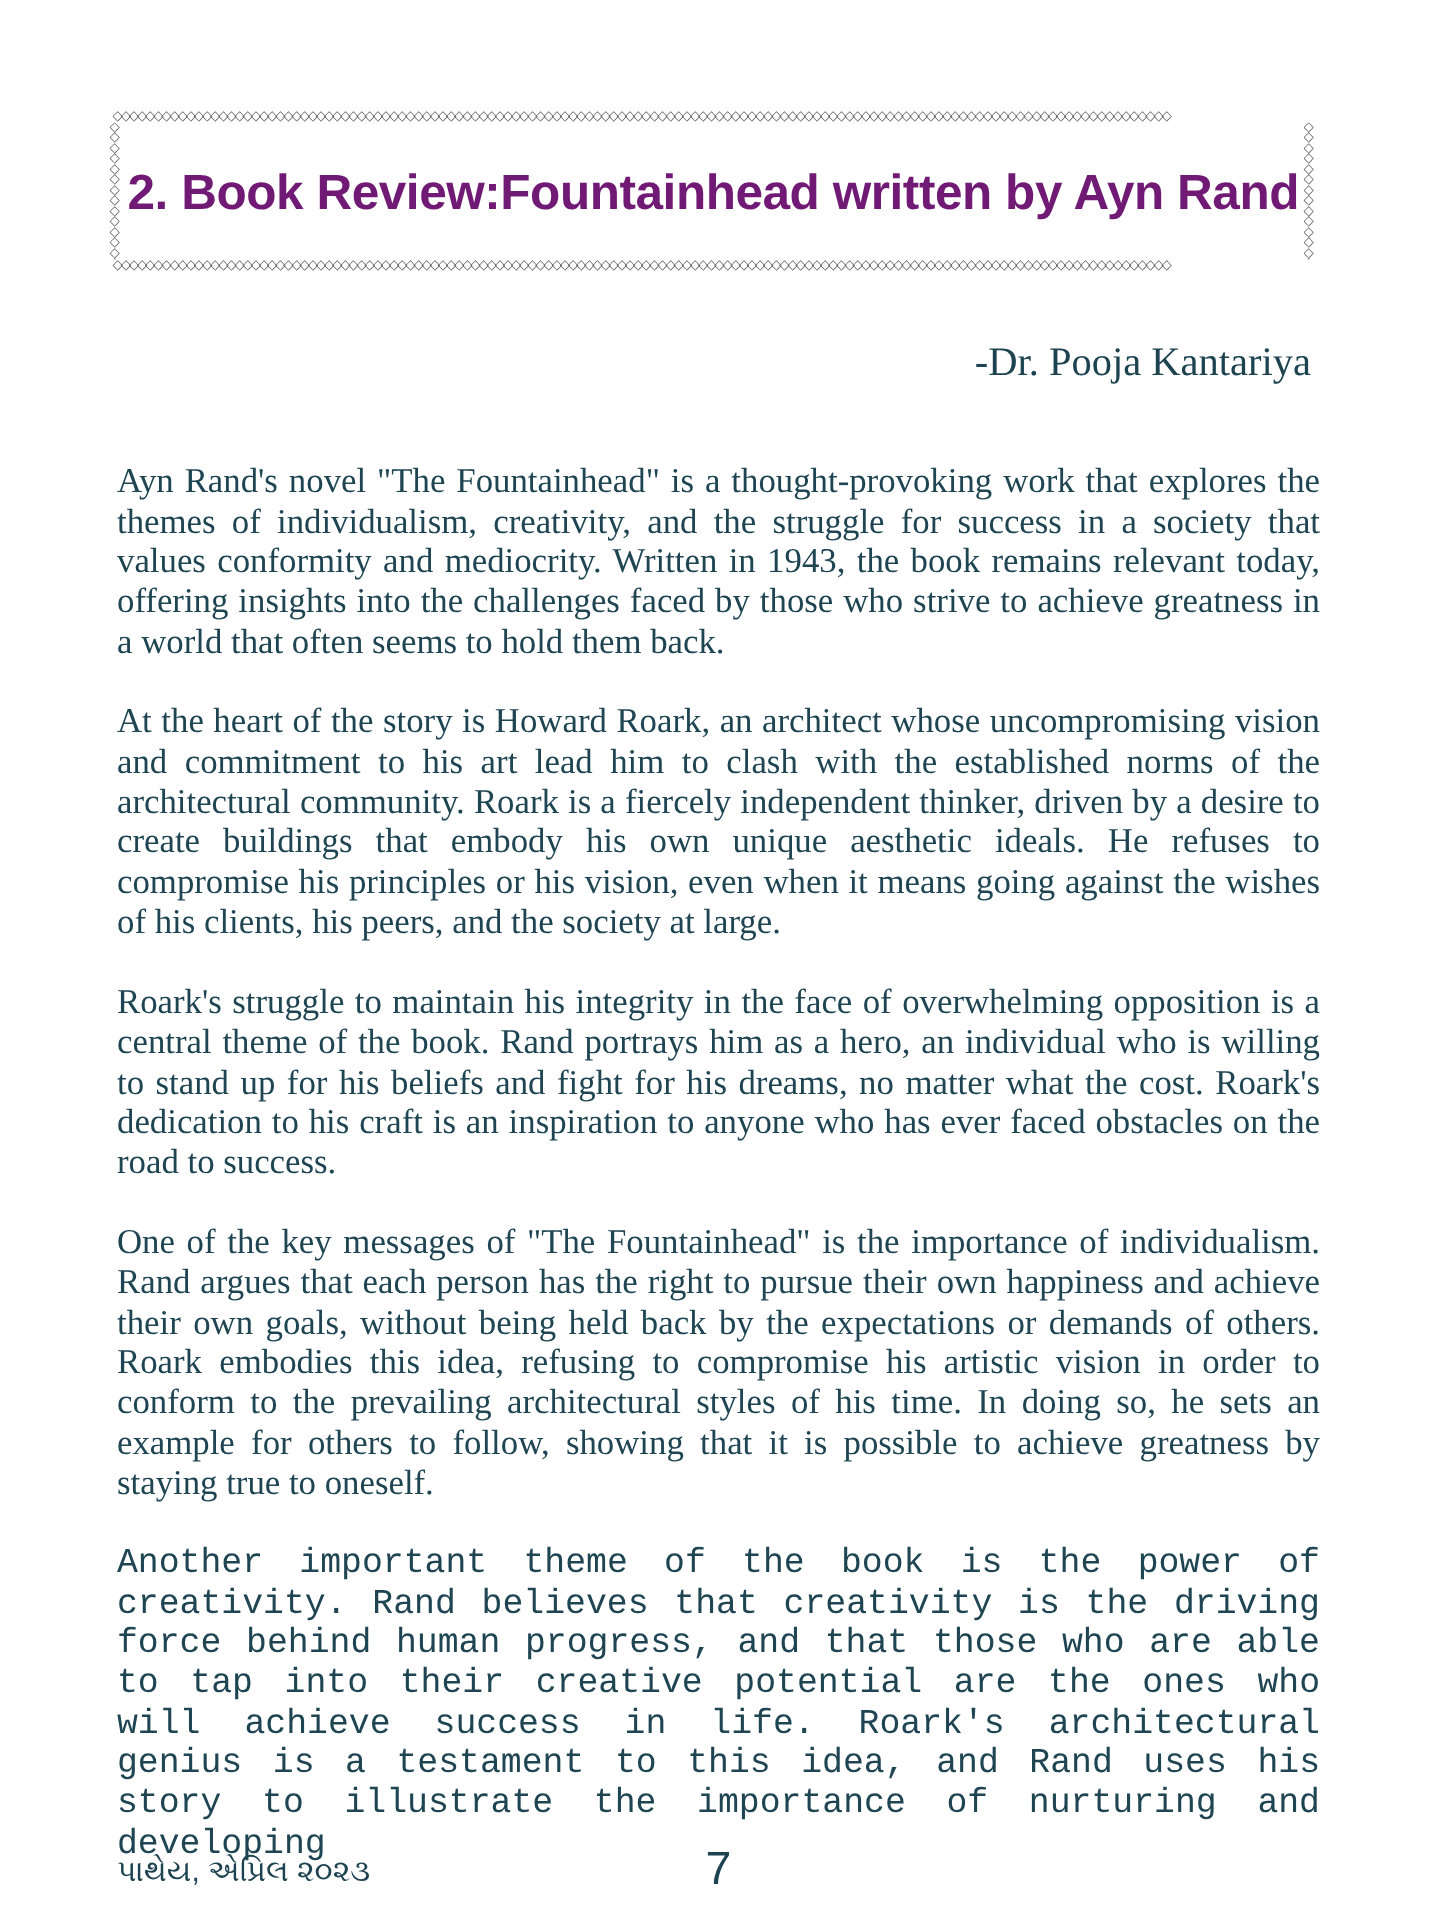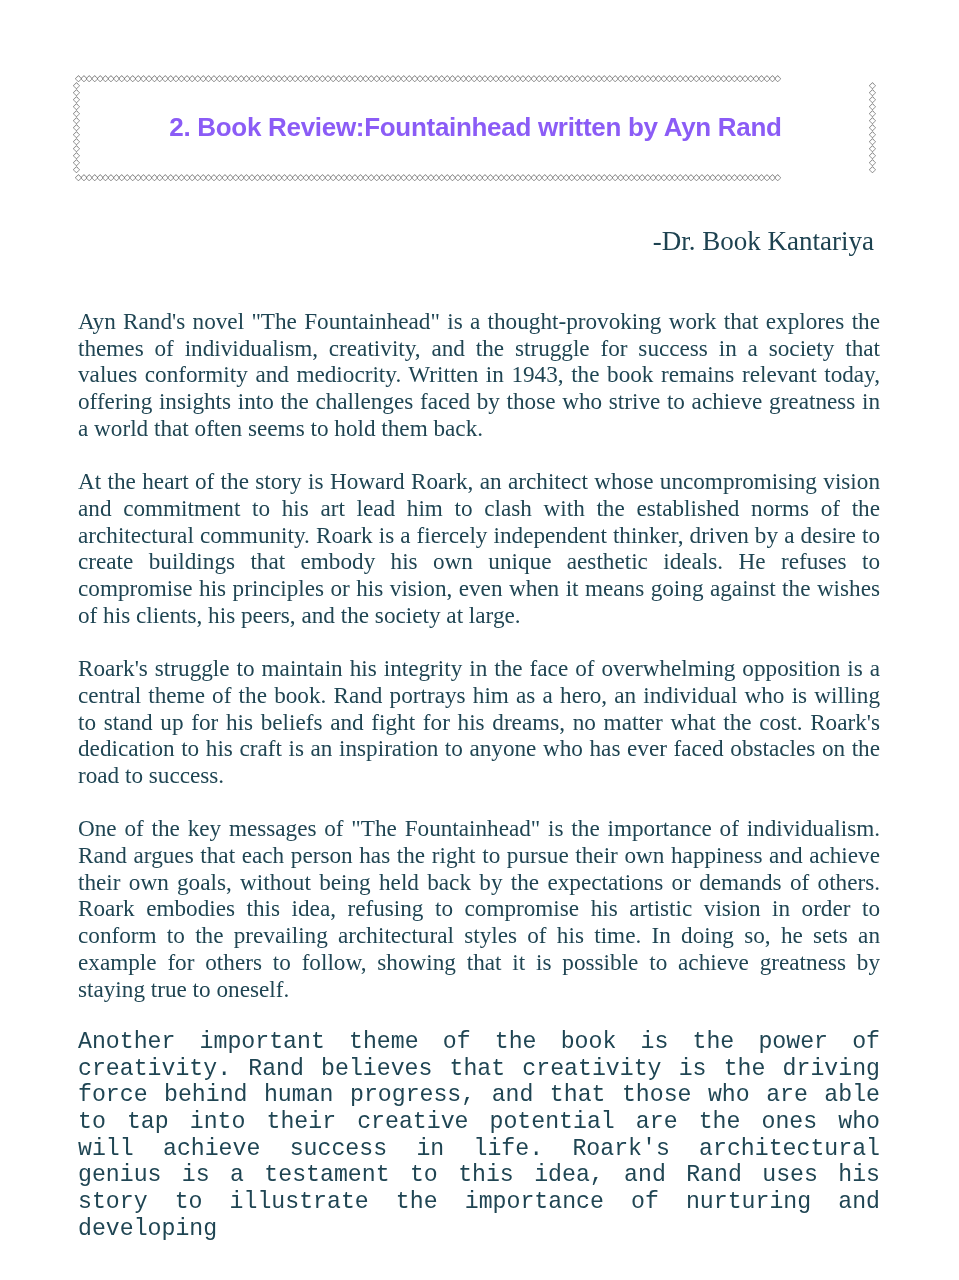"2. Book Review:Fountainhead written by" .title-text { color: #8b5cf6 -> #701a75; font-size: 26px -> 33px }
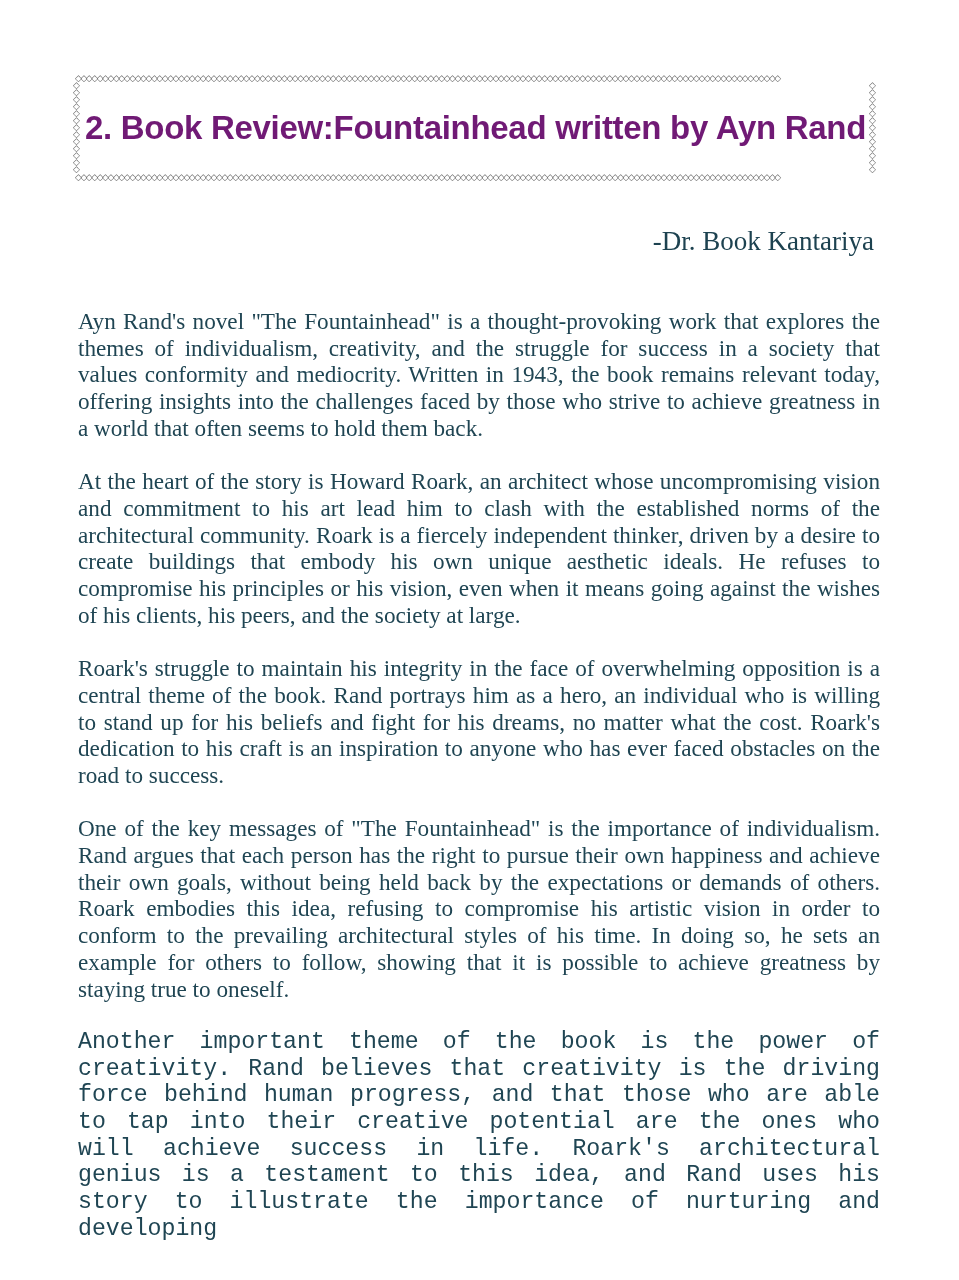"-Dr. Book Kantariya" div.byline { text: Book -> Pooja }
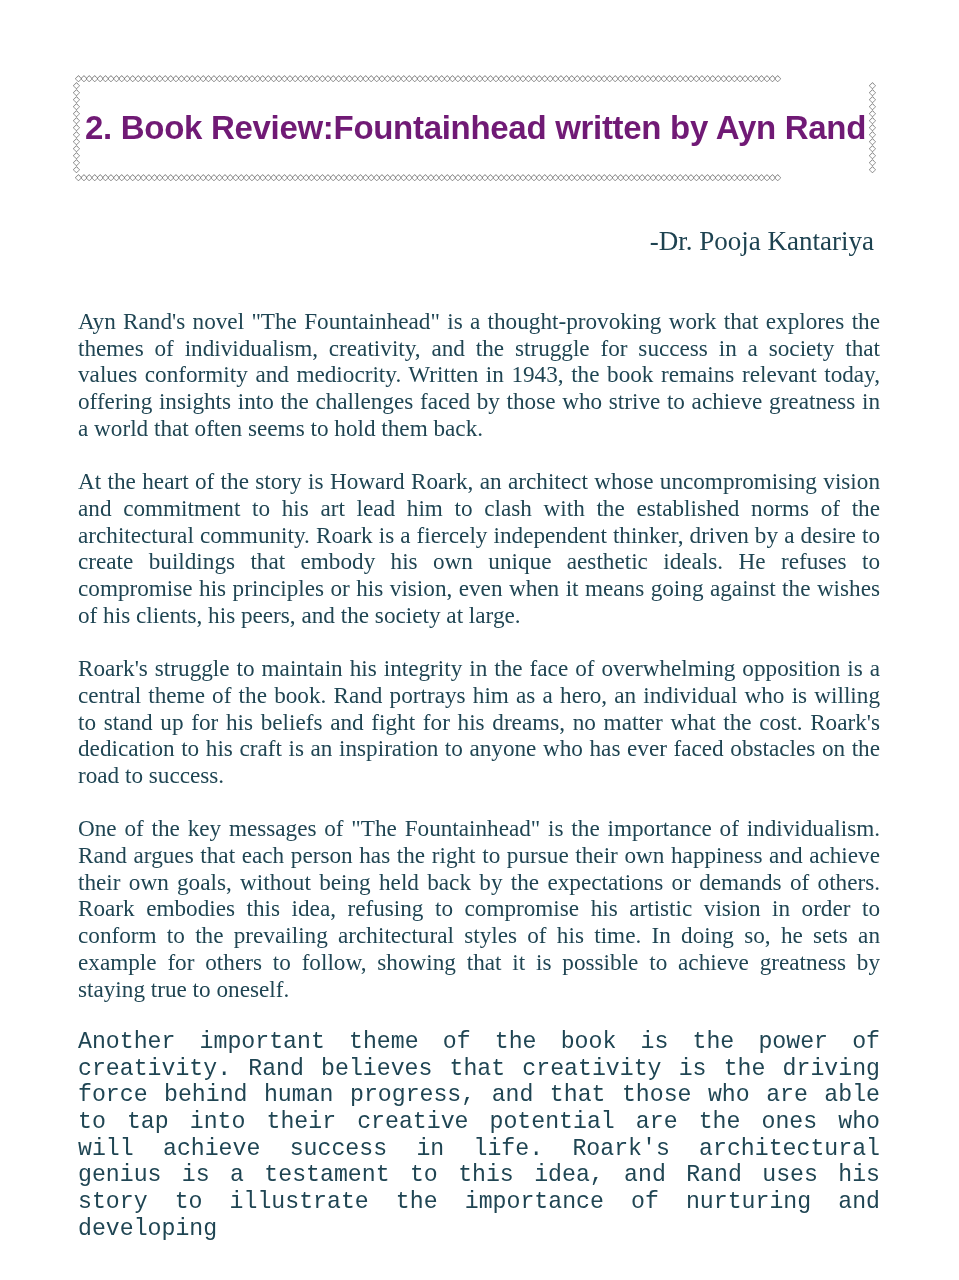"પાથેય, એપ્રિલ ૨૦૨૩" div.footer { html: none -> <div> <span>પાથેય, એપ્રિલ ૨૦૨૩</span> <span>7</span> </div> }
